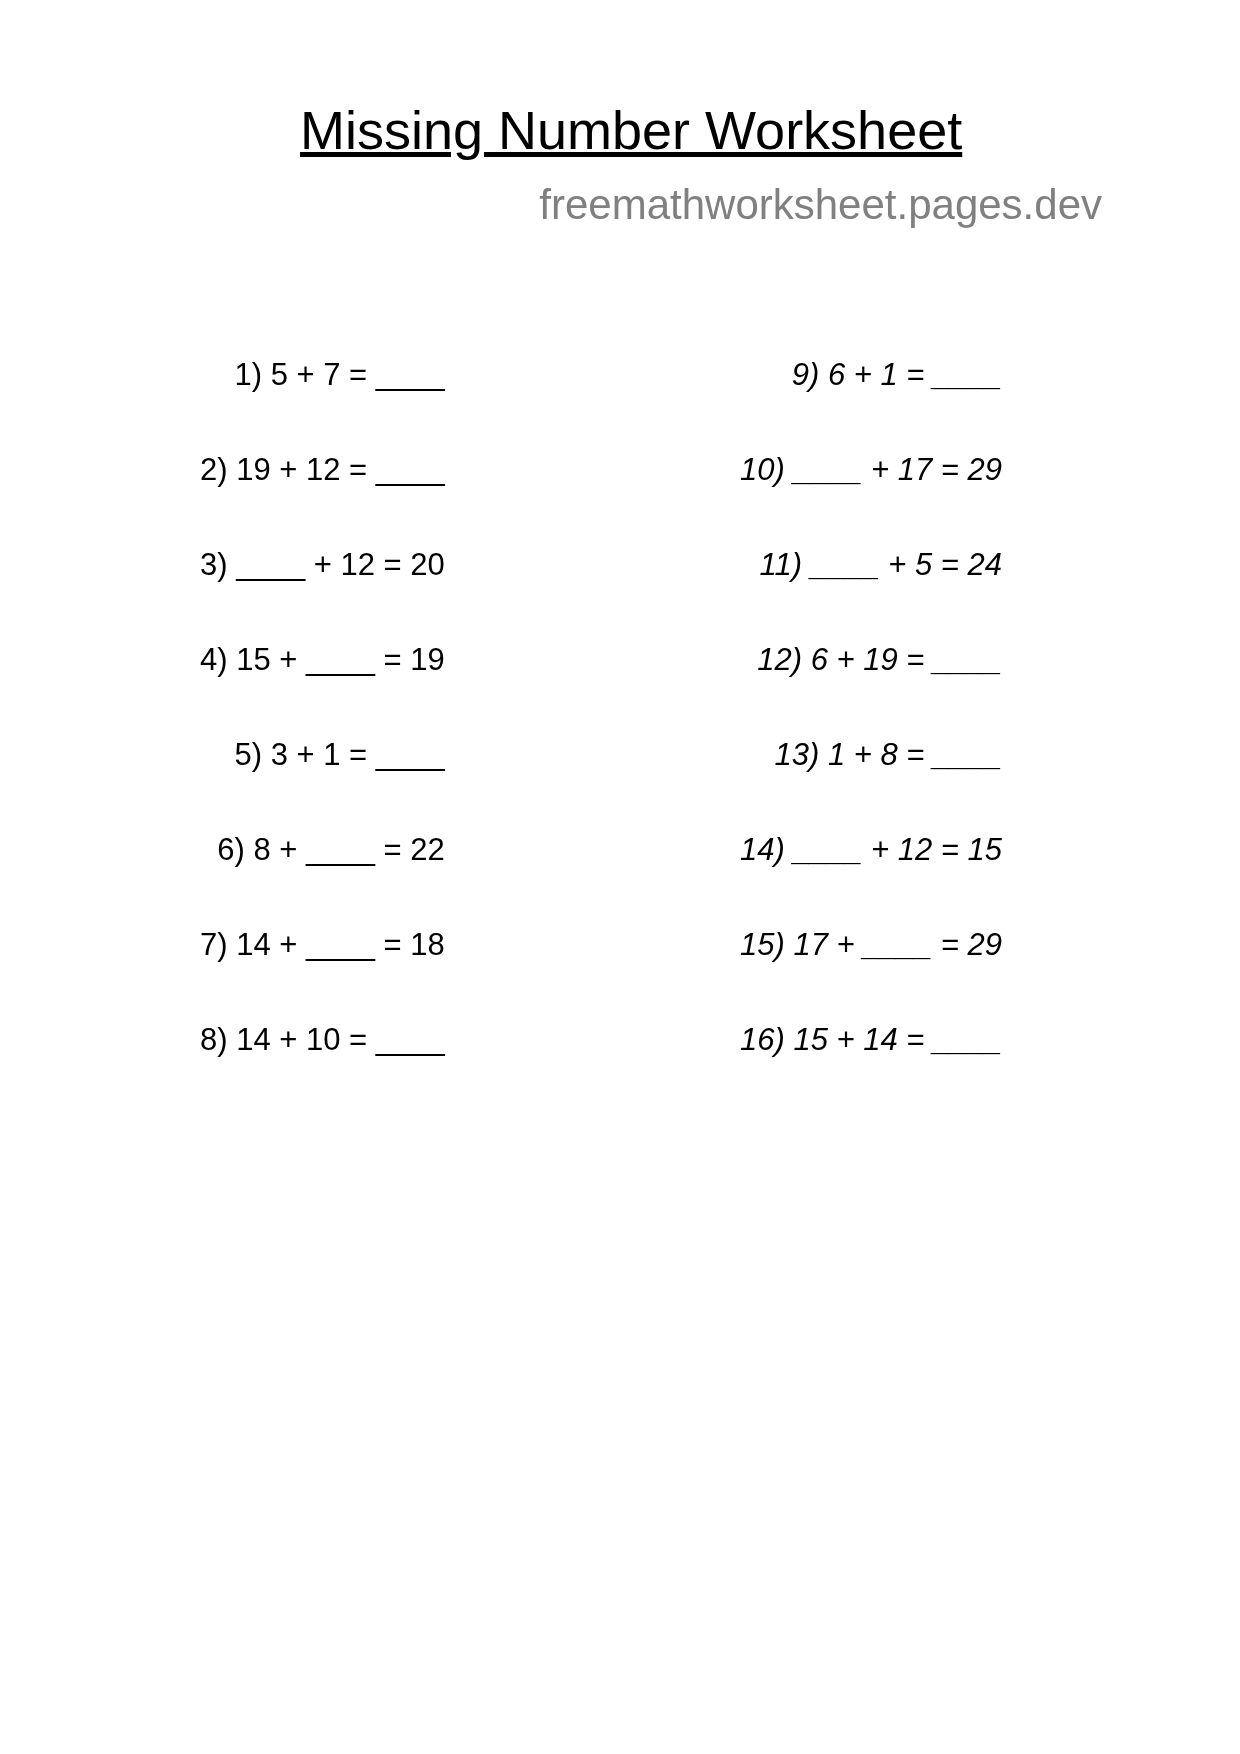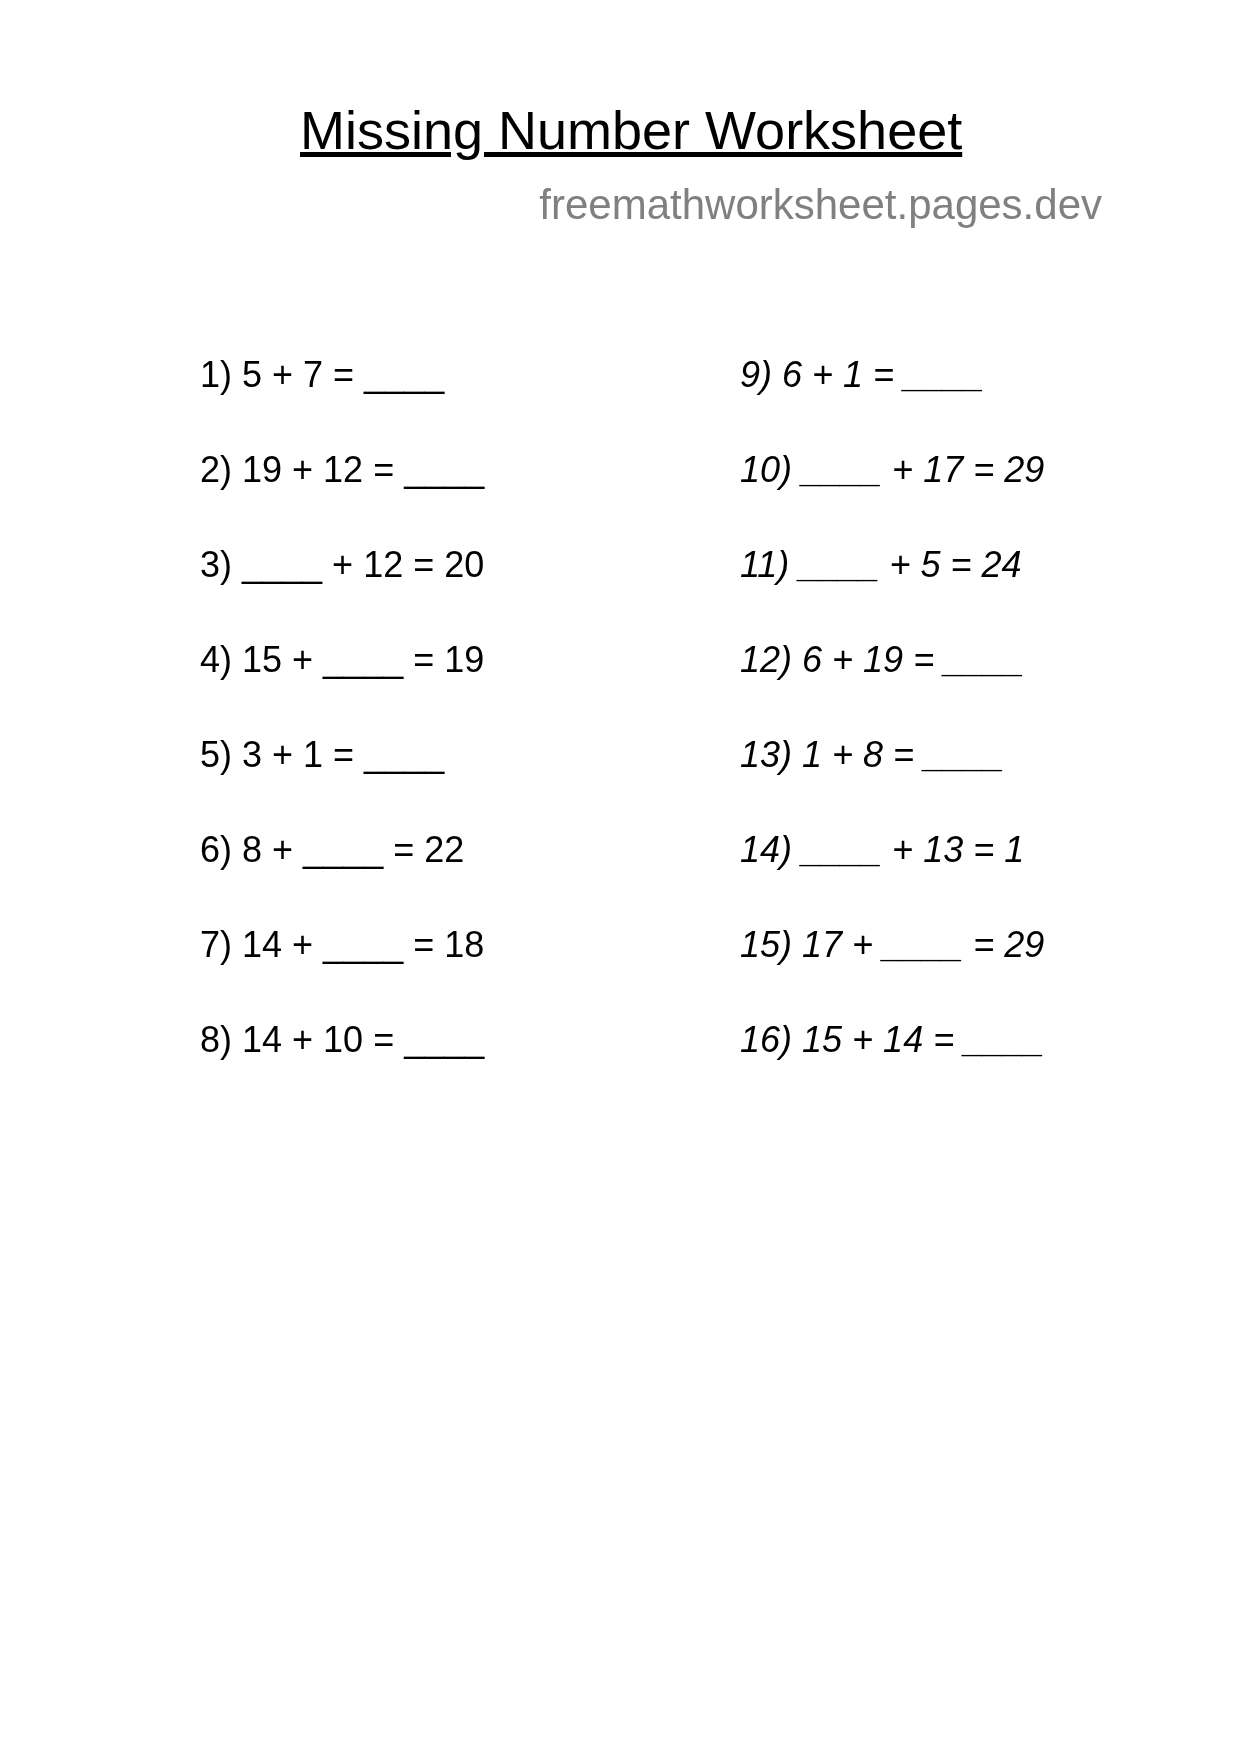"1) 5 + 7 =" .problem { font-size: 36px -> 31px; text-align: none -> right }
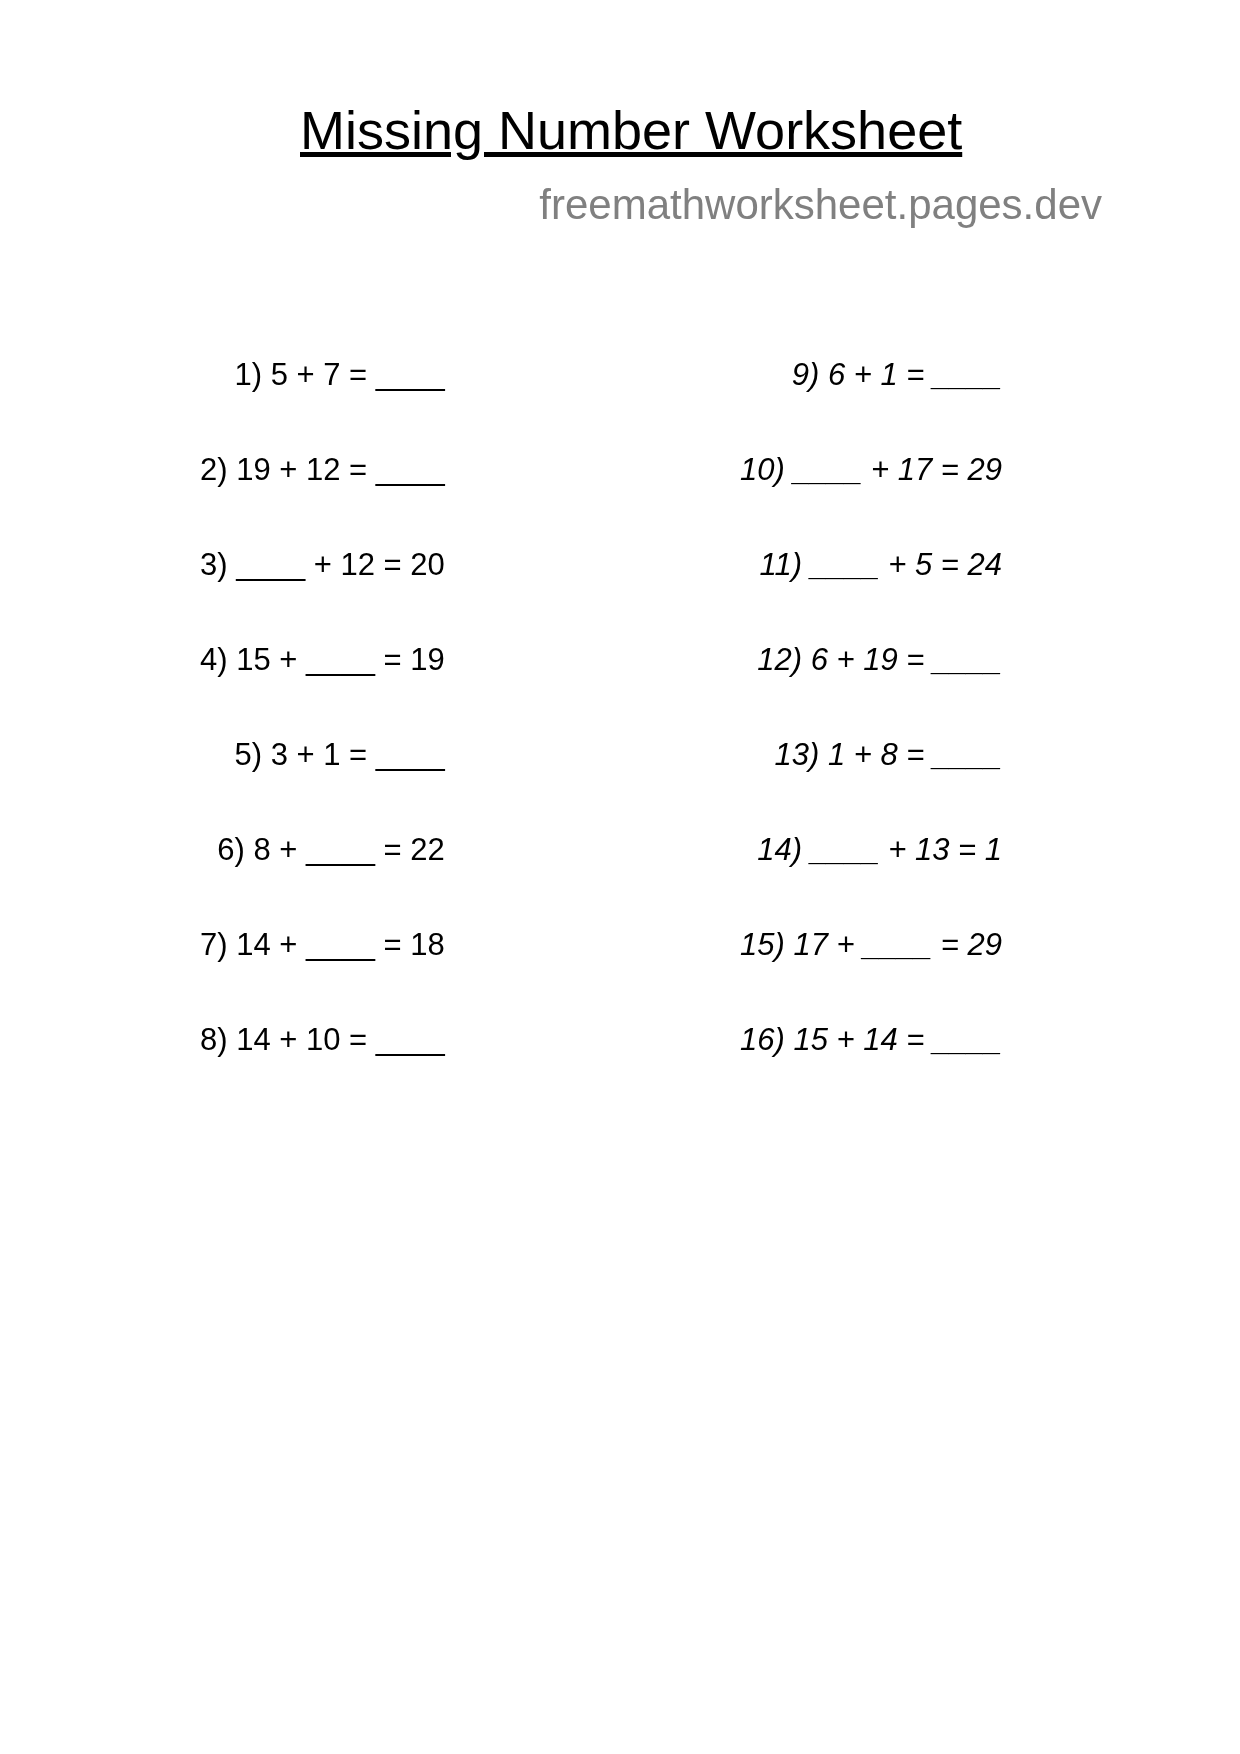"14) ____ + 13 =" div.problem { text: 13 = 1 -> 12 = 15 }
